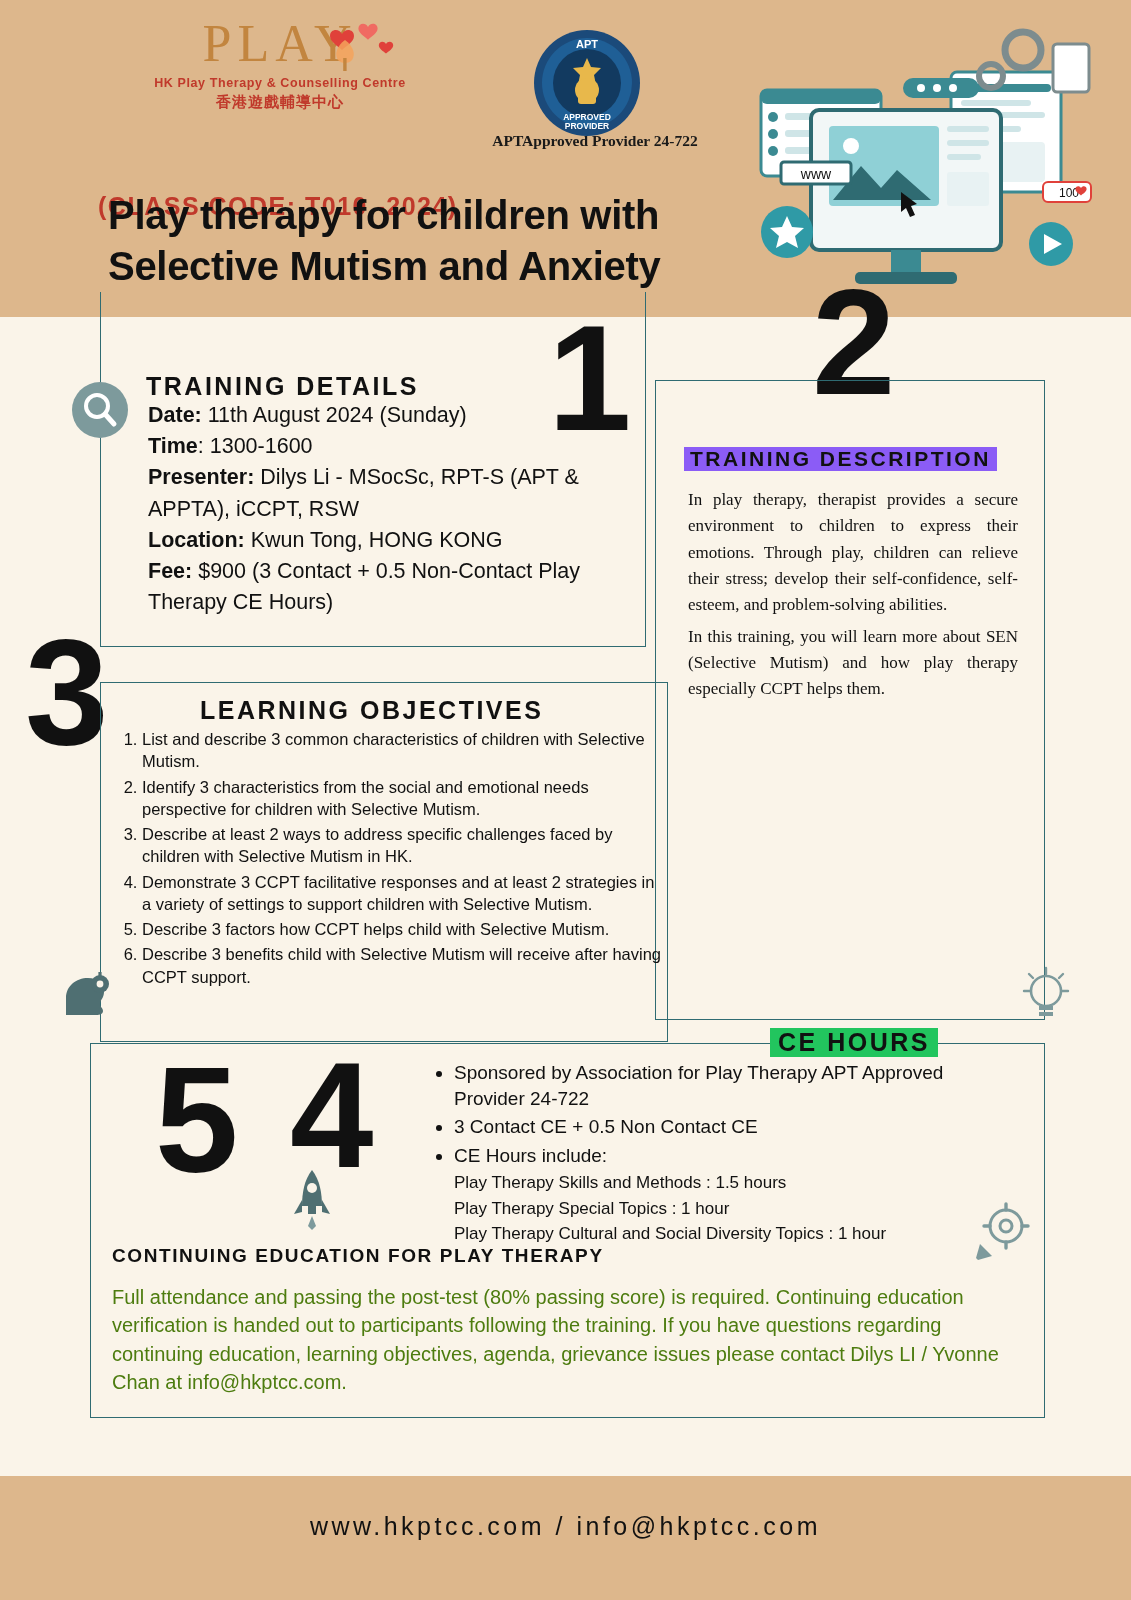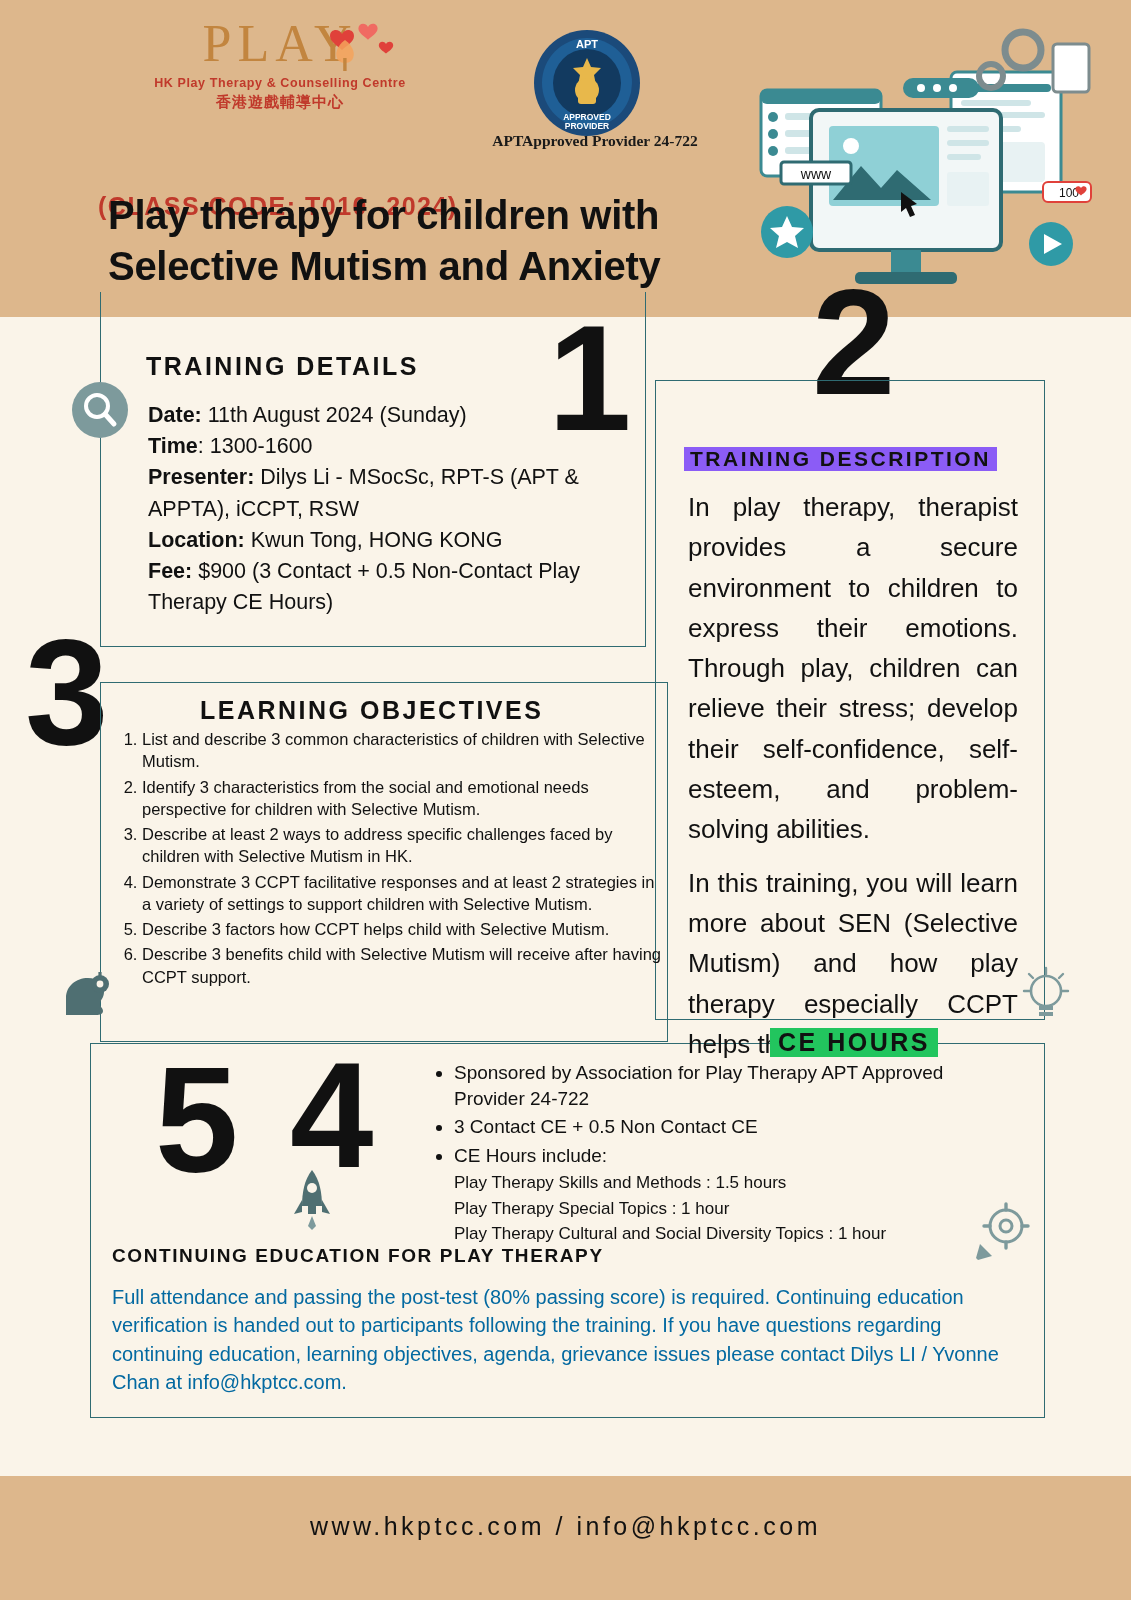"TRAINING DETAILS" .st-details { top: 352px -> 372px }
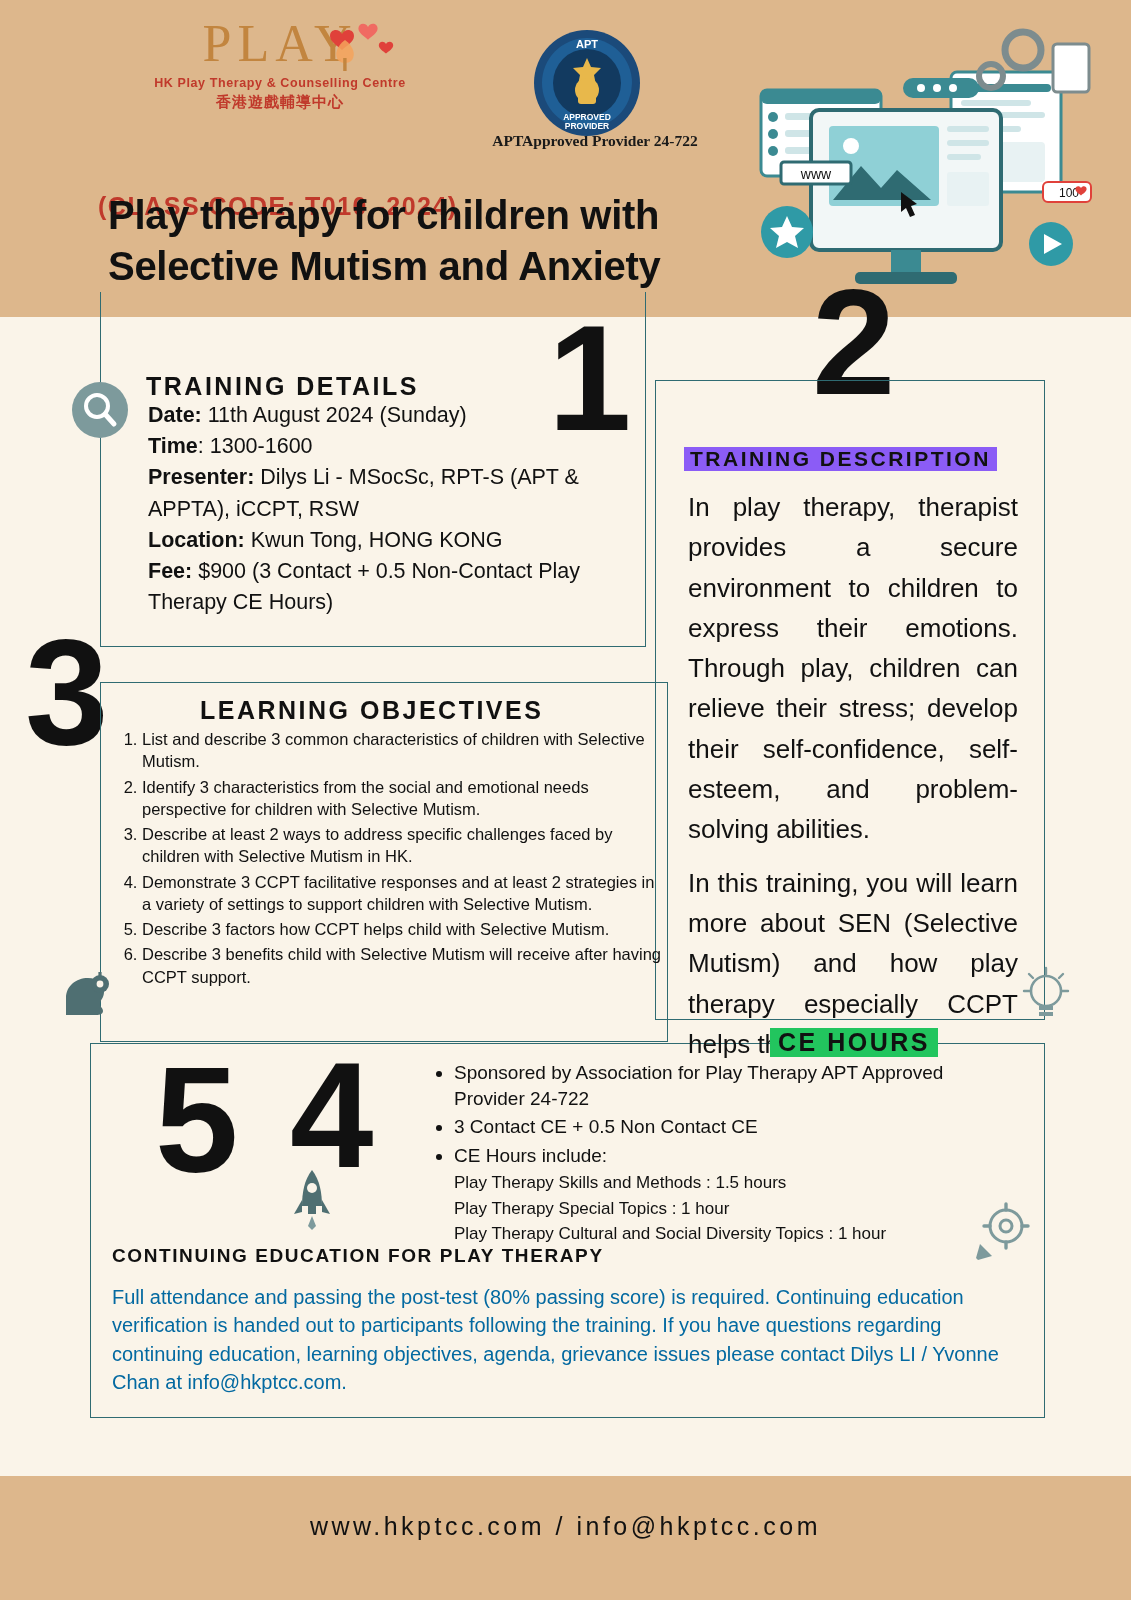"In play therapy, therapist provides" .desc-text { font-family: none -> Liberation Serif, serif; font-size: 26px -> 17px }
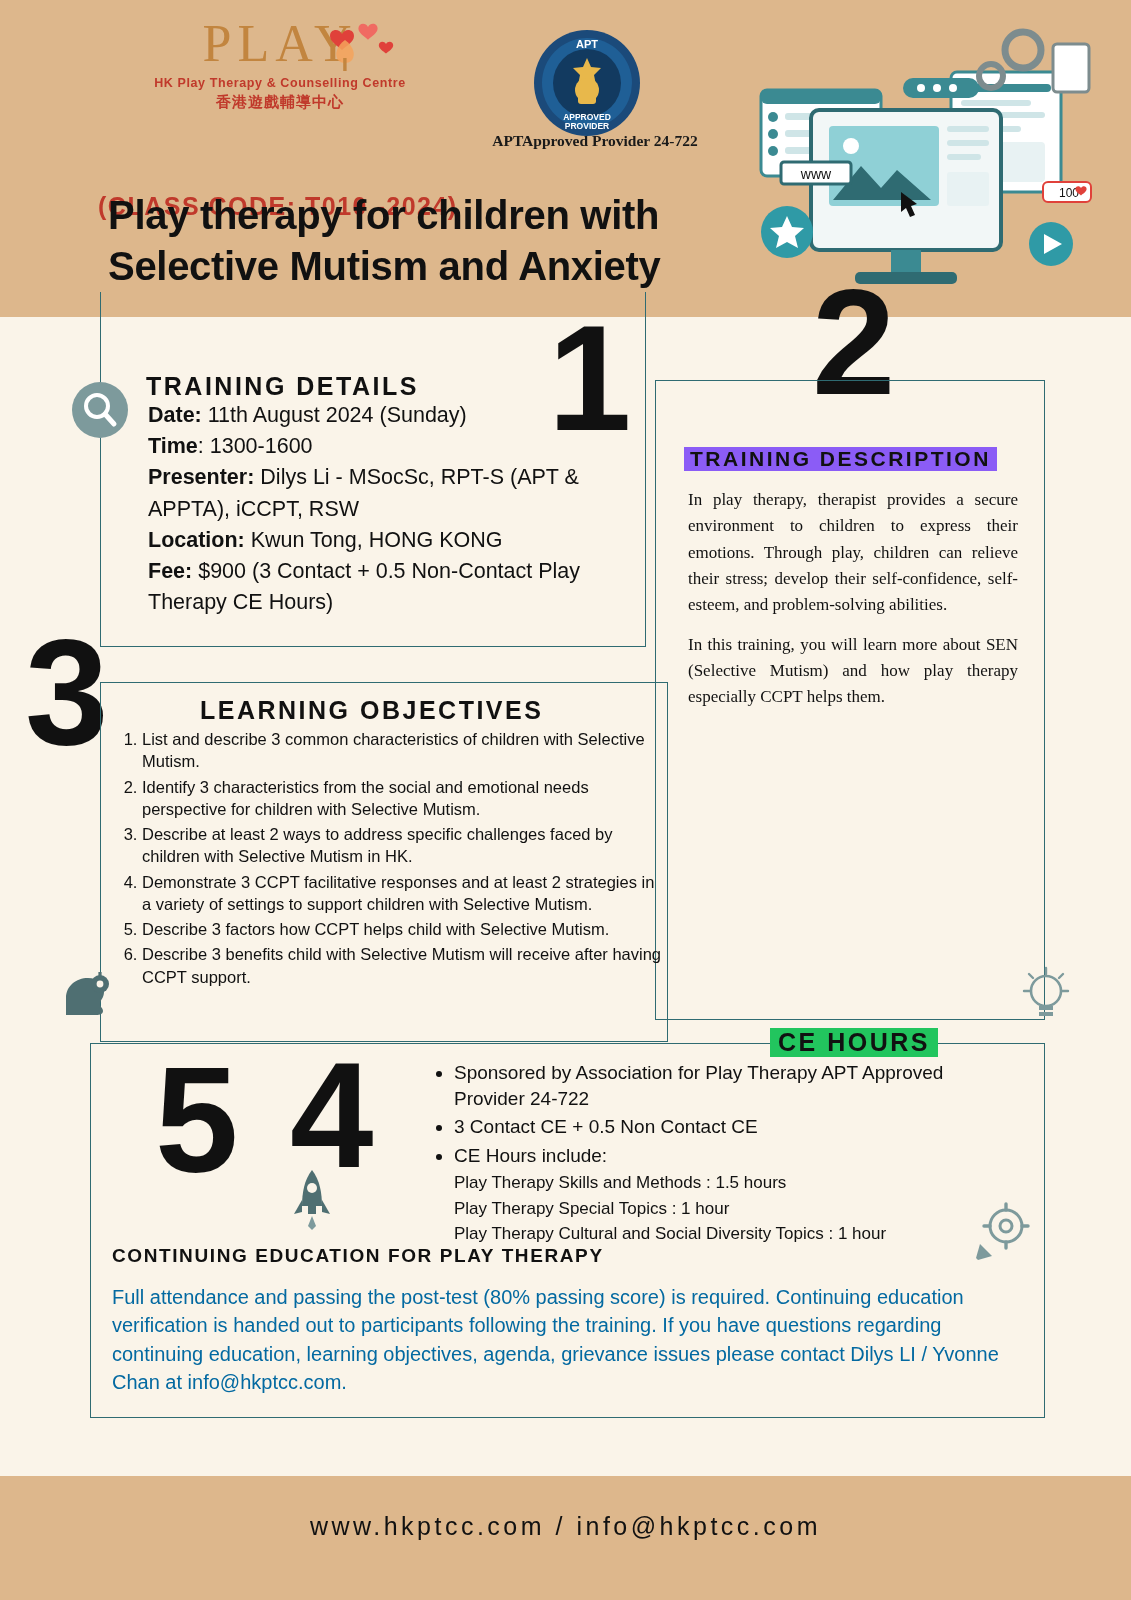"In this training, you will" .desc-text p + p { margin-top: 13px -> 5px }
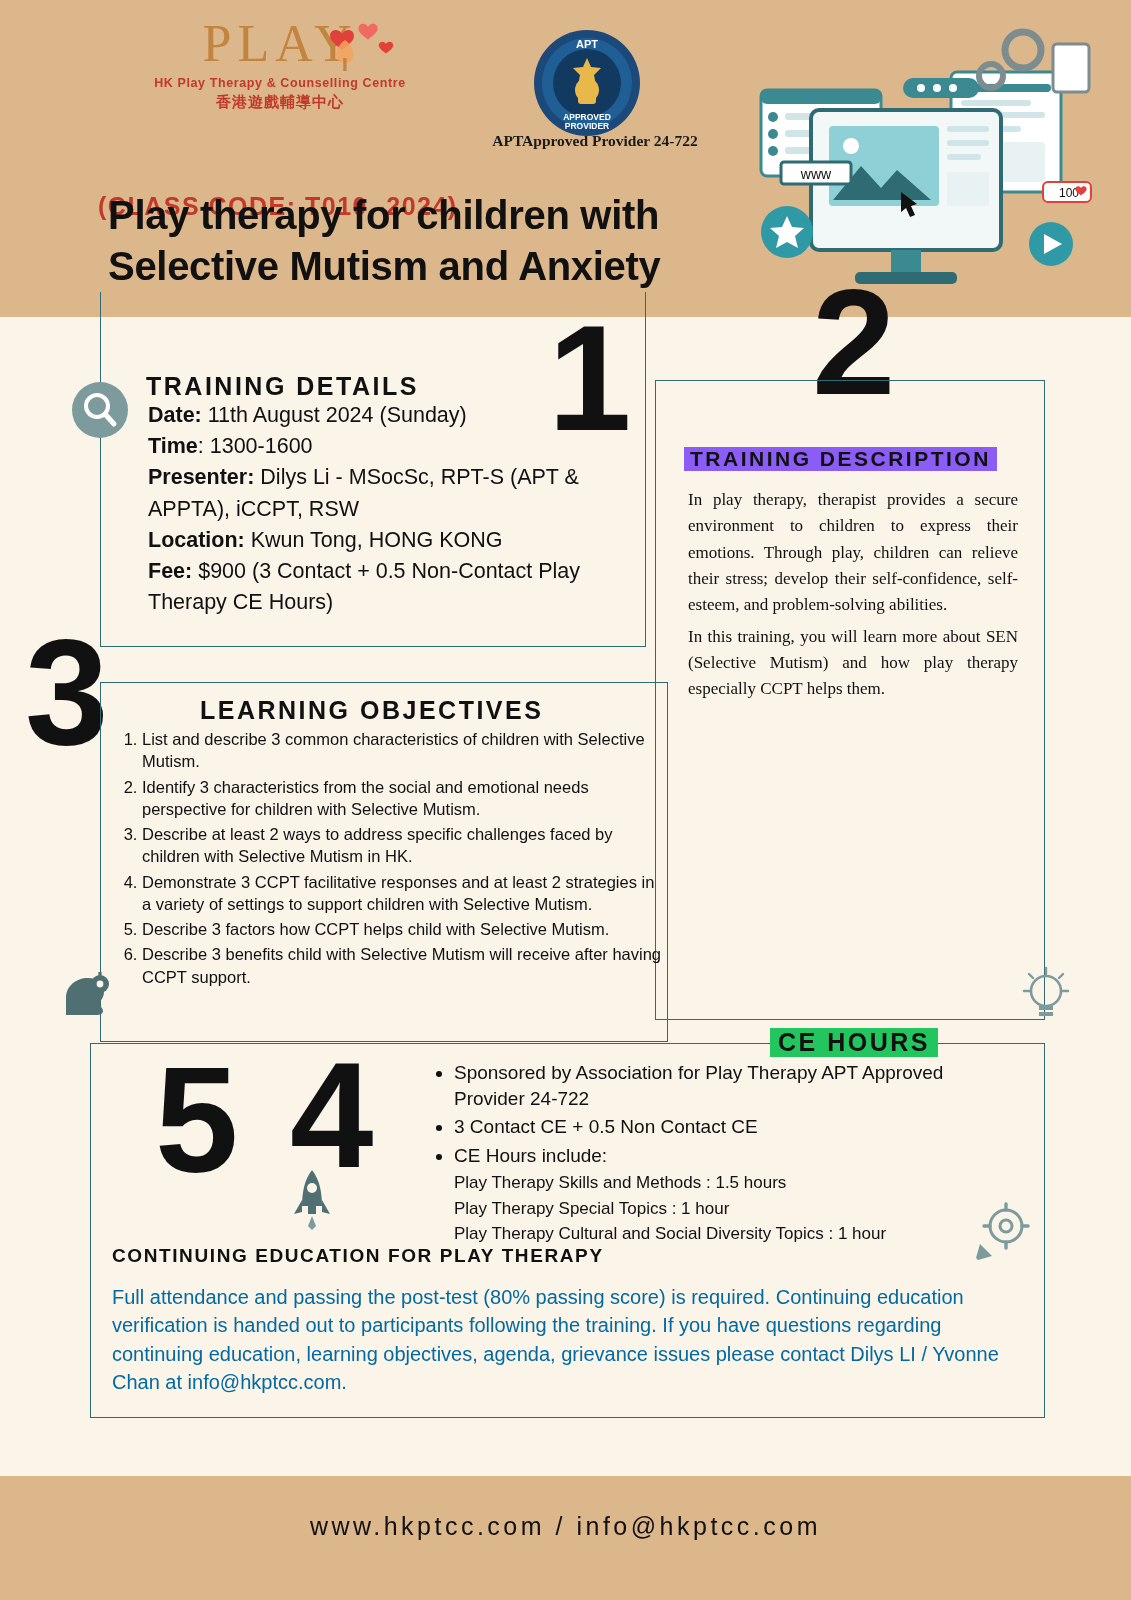"Full attendance and passing the" .cont-text { color: #0369a1 -> #4d7c0f }
